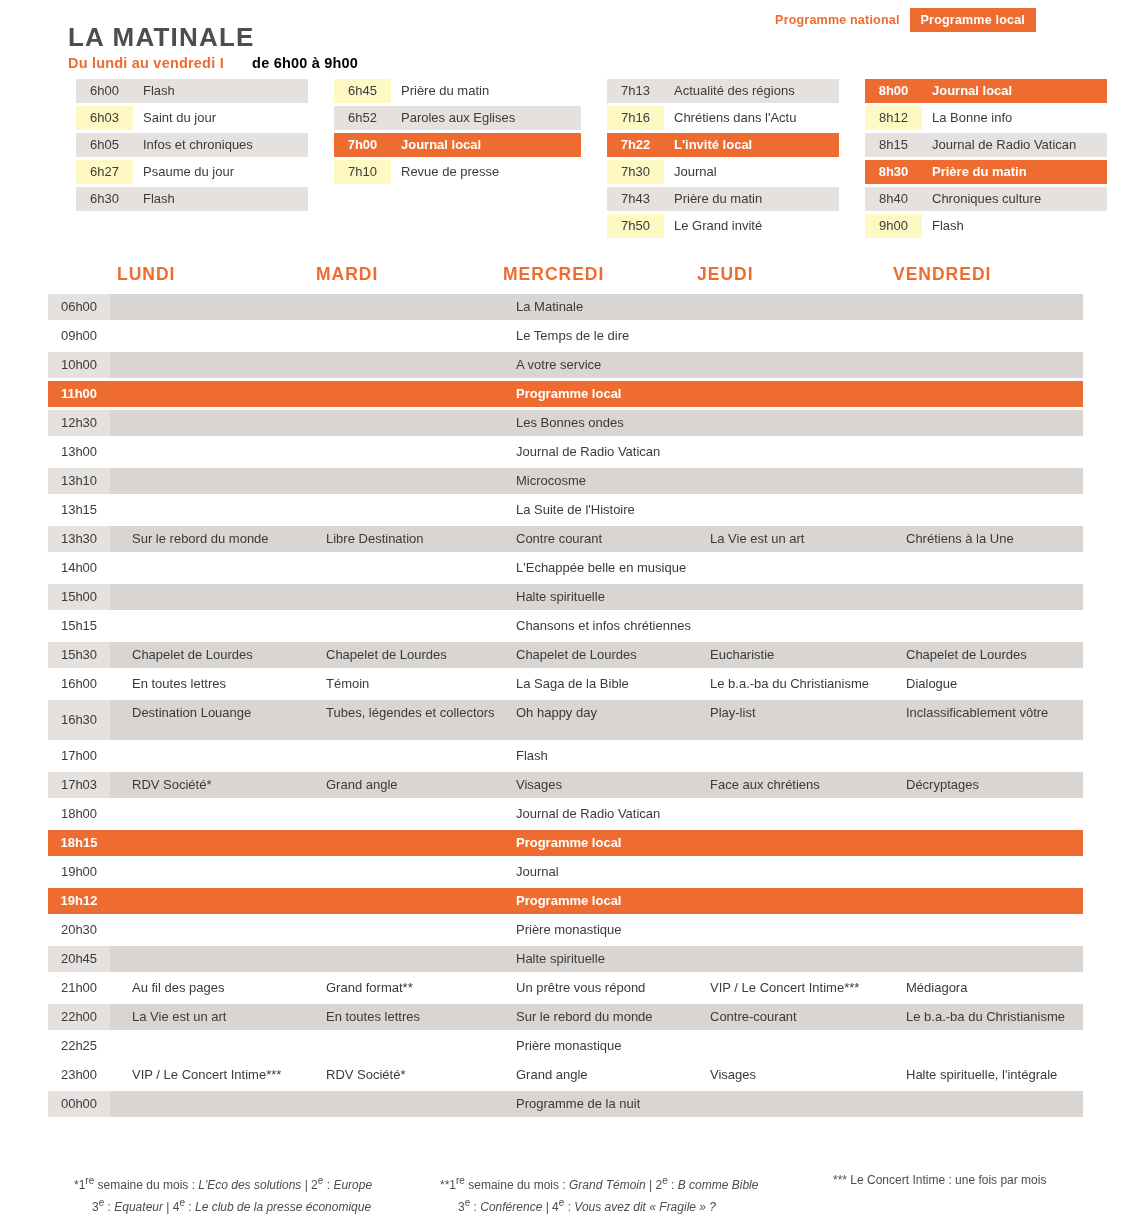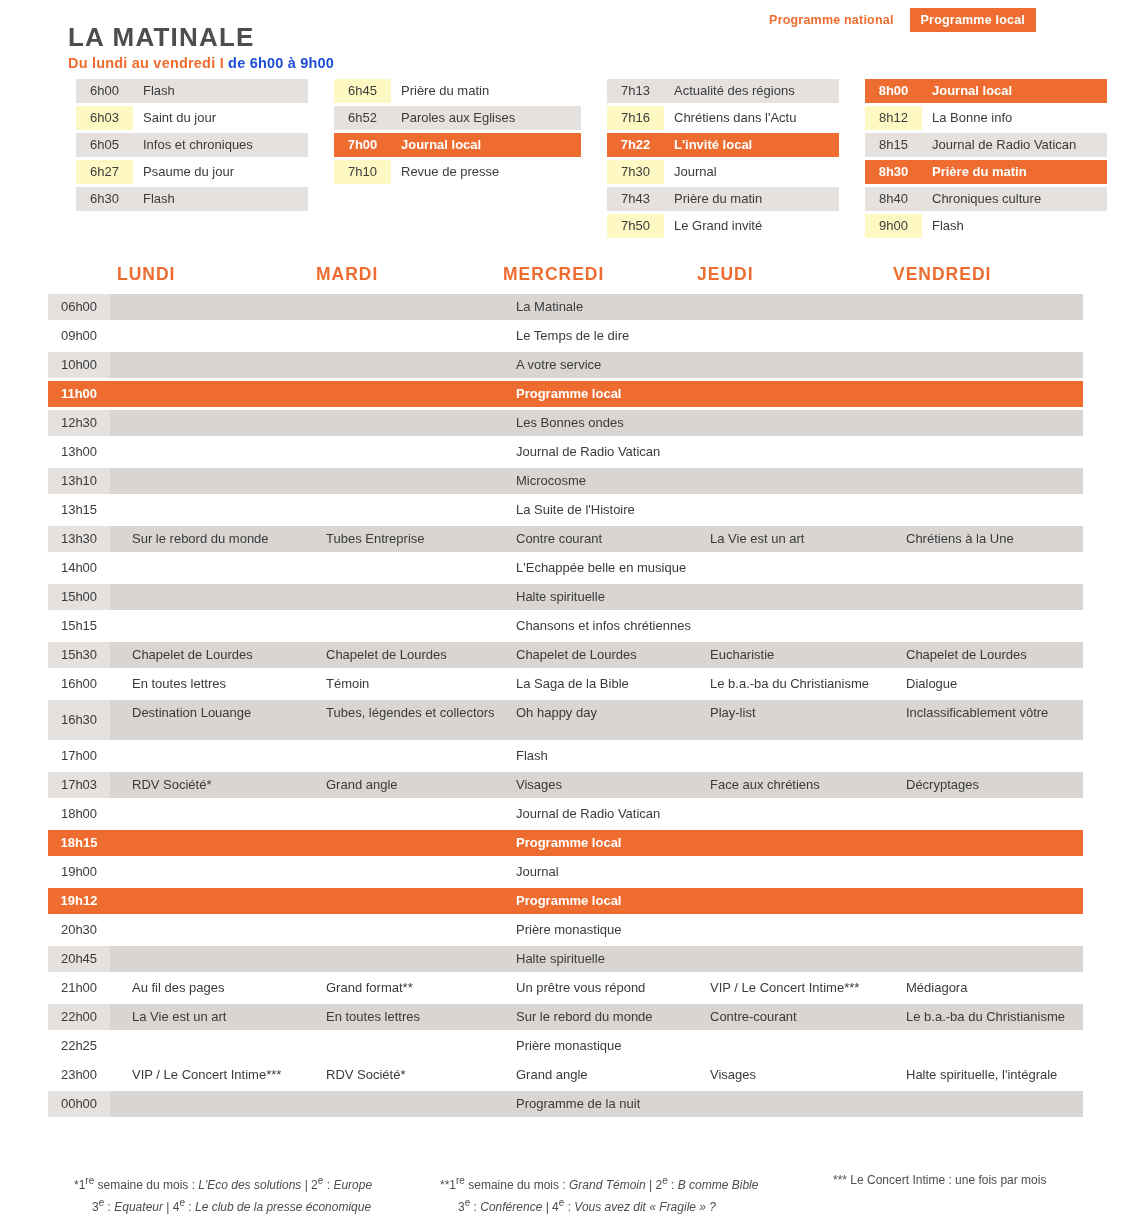"Programme national" .top-tabs { gap: 6px -> 0 }
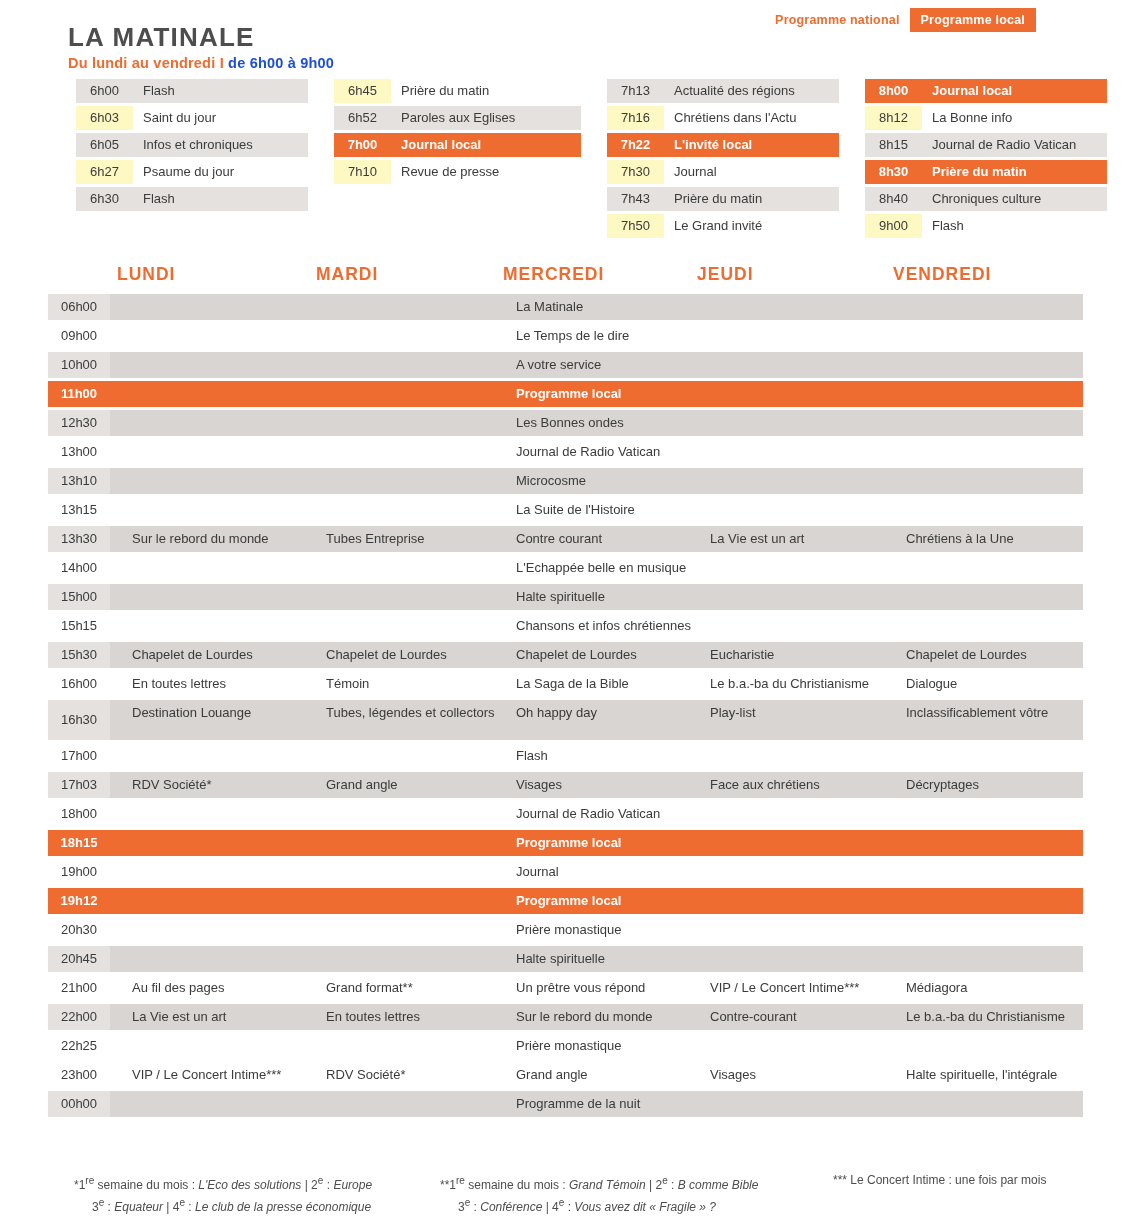"de 6h00 à 9h00" .mat-sub .grey { color: #1d4ed8 -> #000000; padding-left: none -> 24px }
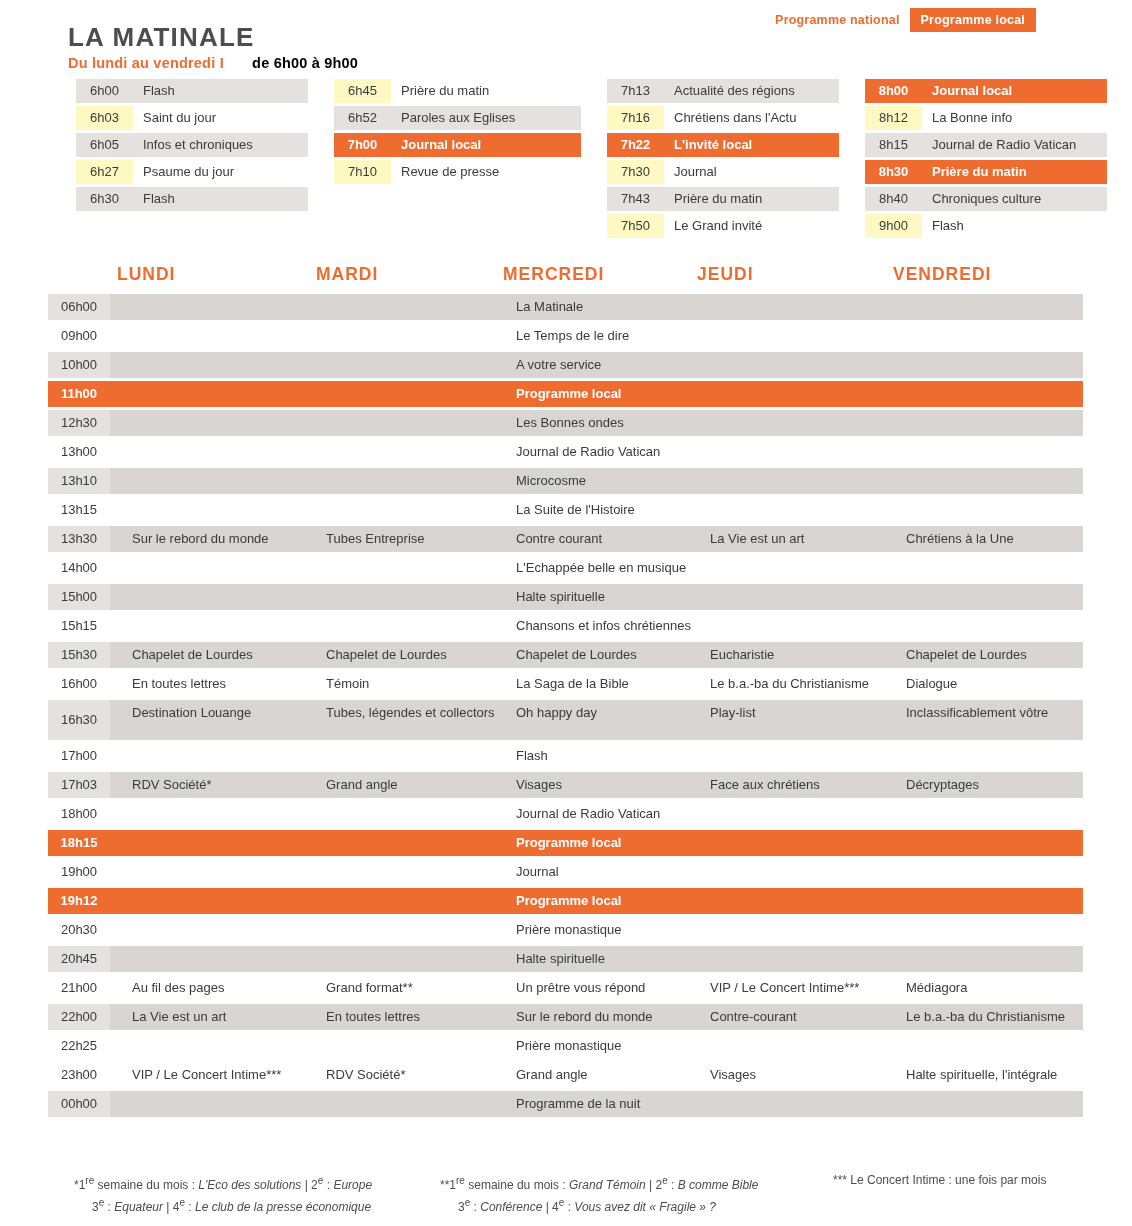"Tubes Entreprise" div.cell { text: Tubes Entreprise -> Libre Destination }
